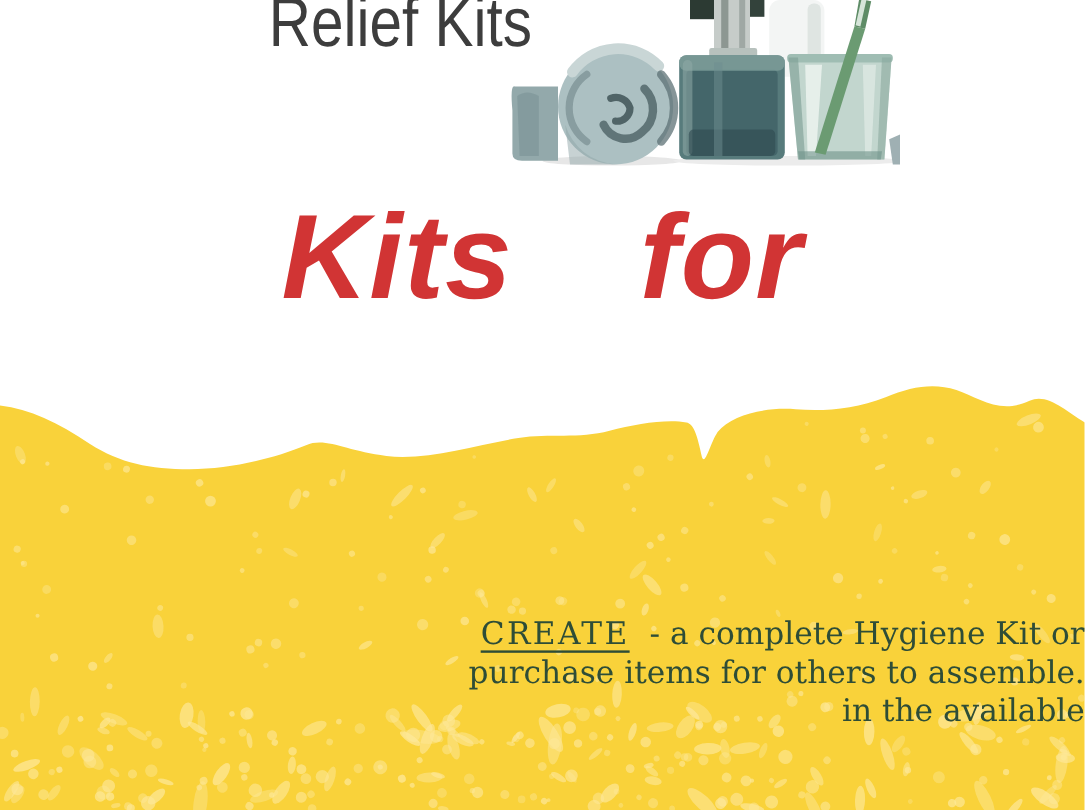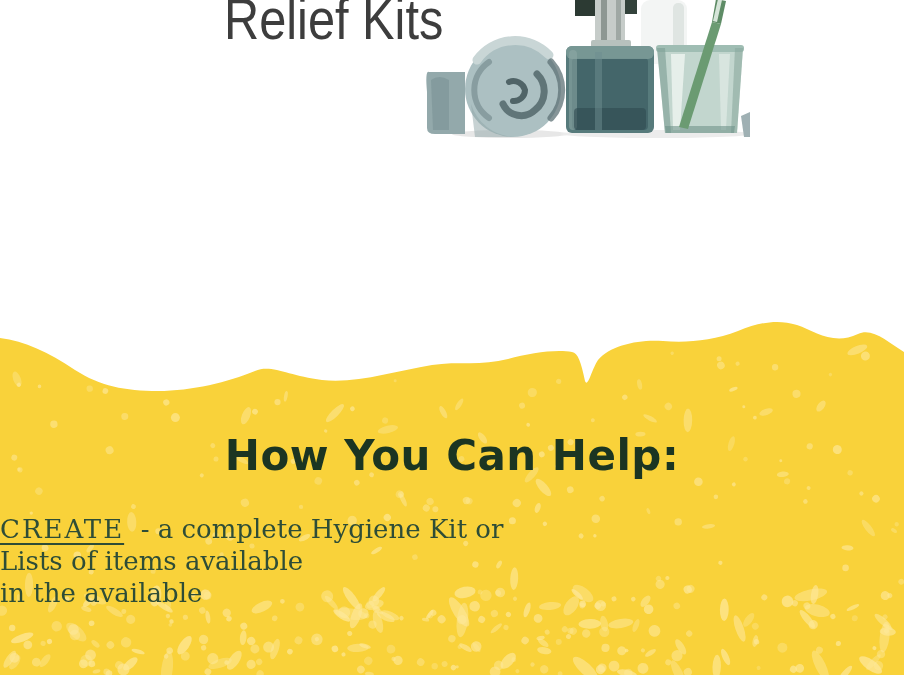"Kits for" div.title-line1 { html: none -> <div>Kits for</div> }
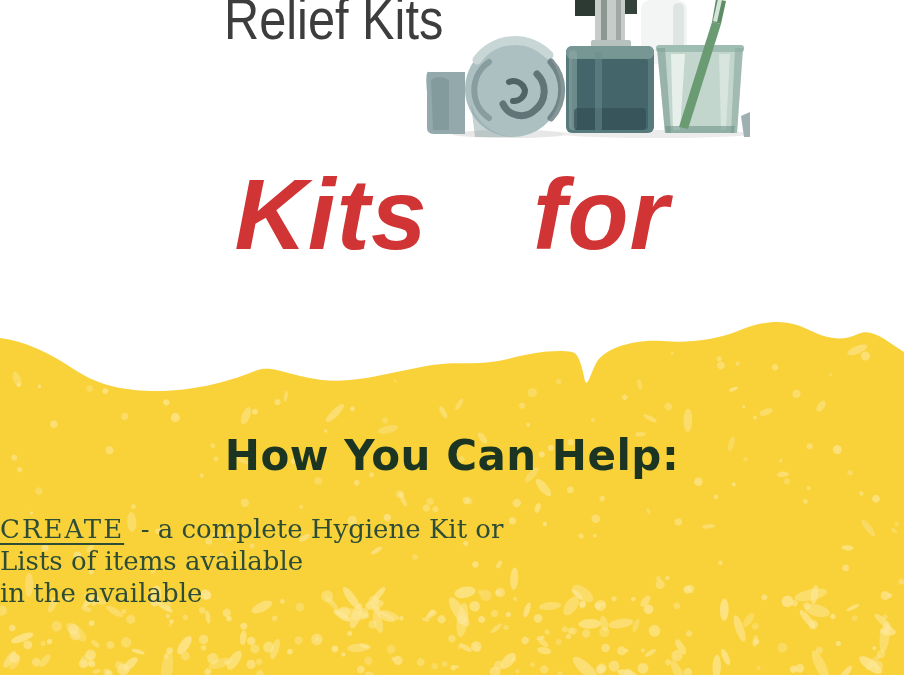"How You Can Help:" div.help-heading { html: <div>How You Can Help:</div> -> none }
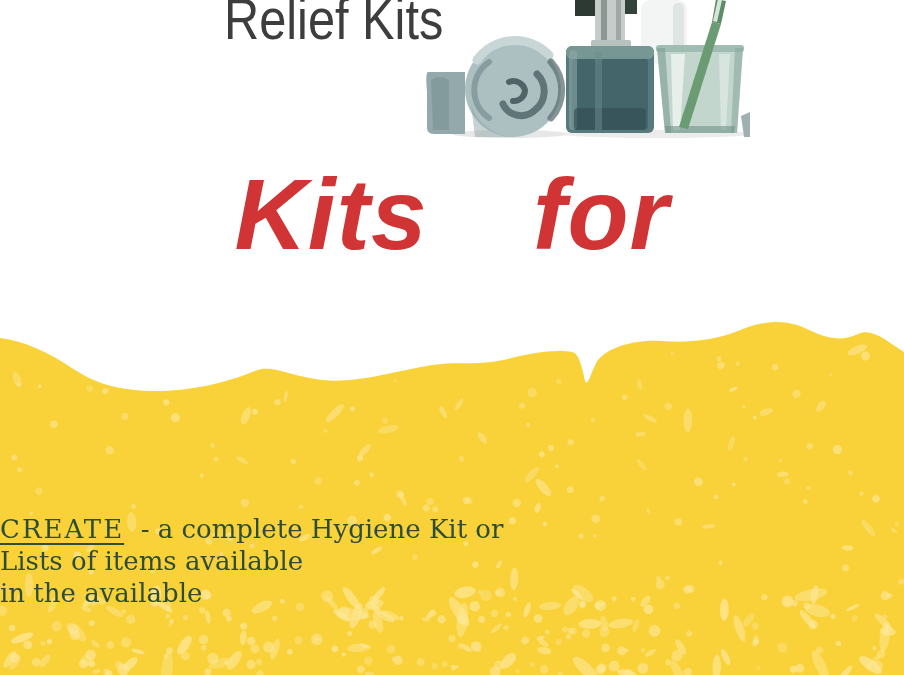"CREATE - a complete Hygiene" .body-text { text-align: left -> right }
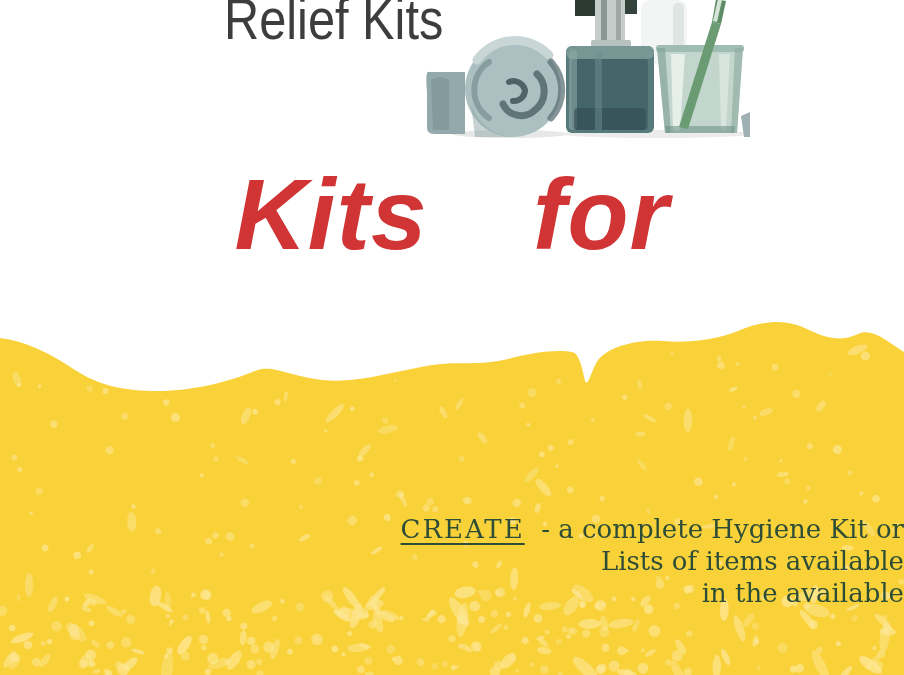"purchase items for others to" div.body-line { html: none -> <div>purchase items for others to assemble.</div> }
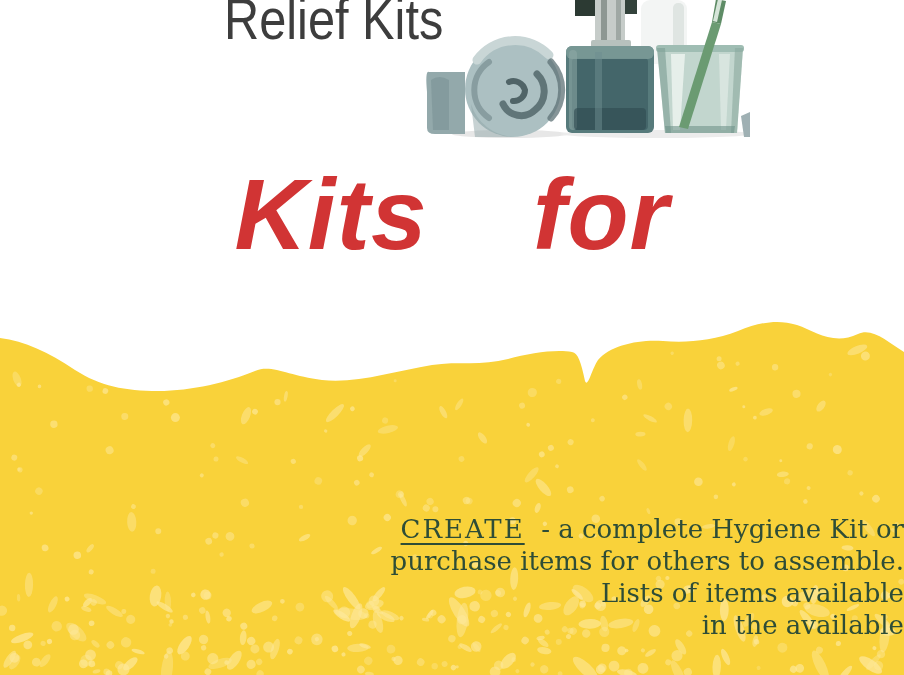"Lists of items available" div.body-line { html: <div>Lists of items available</div> -> none }
